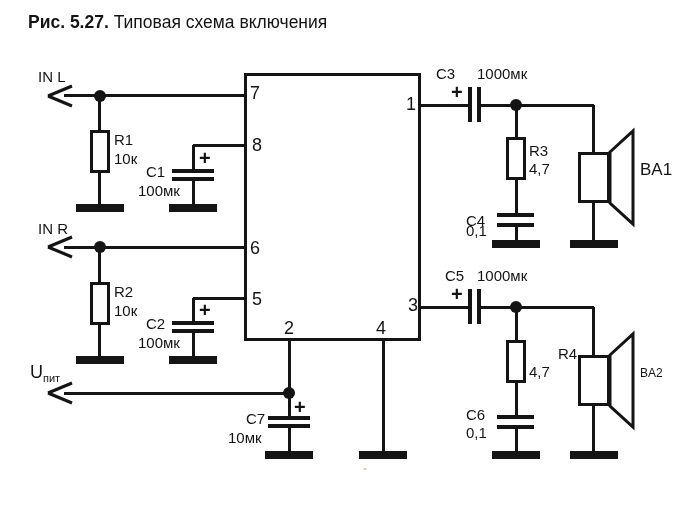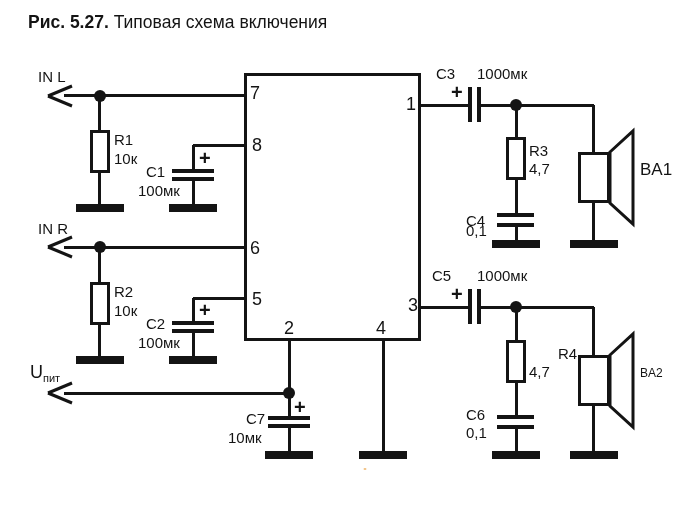"C5" div.lbl { left: 432px -> 445px }
